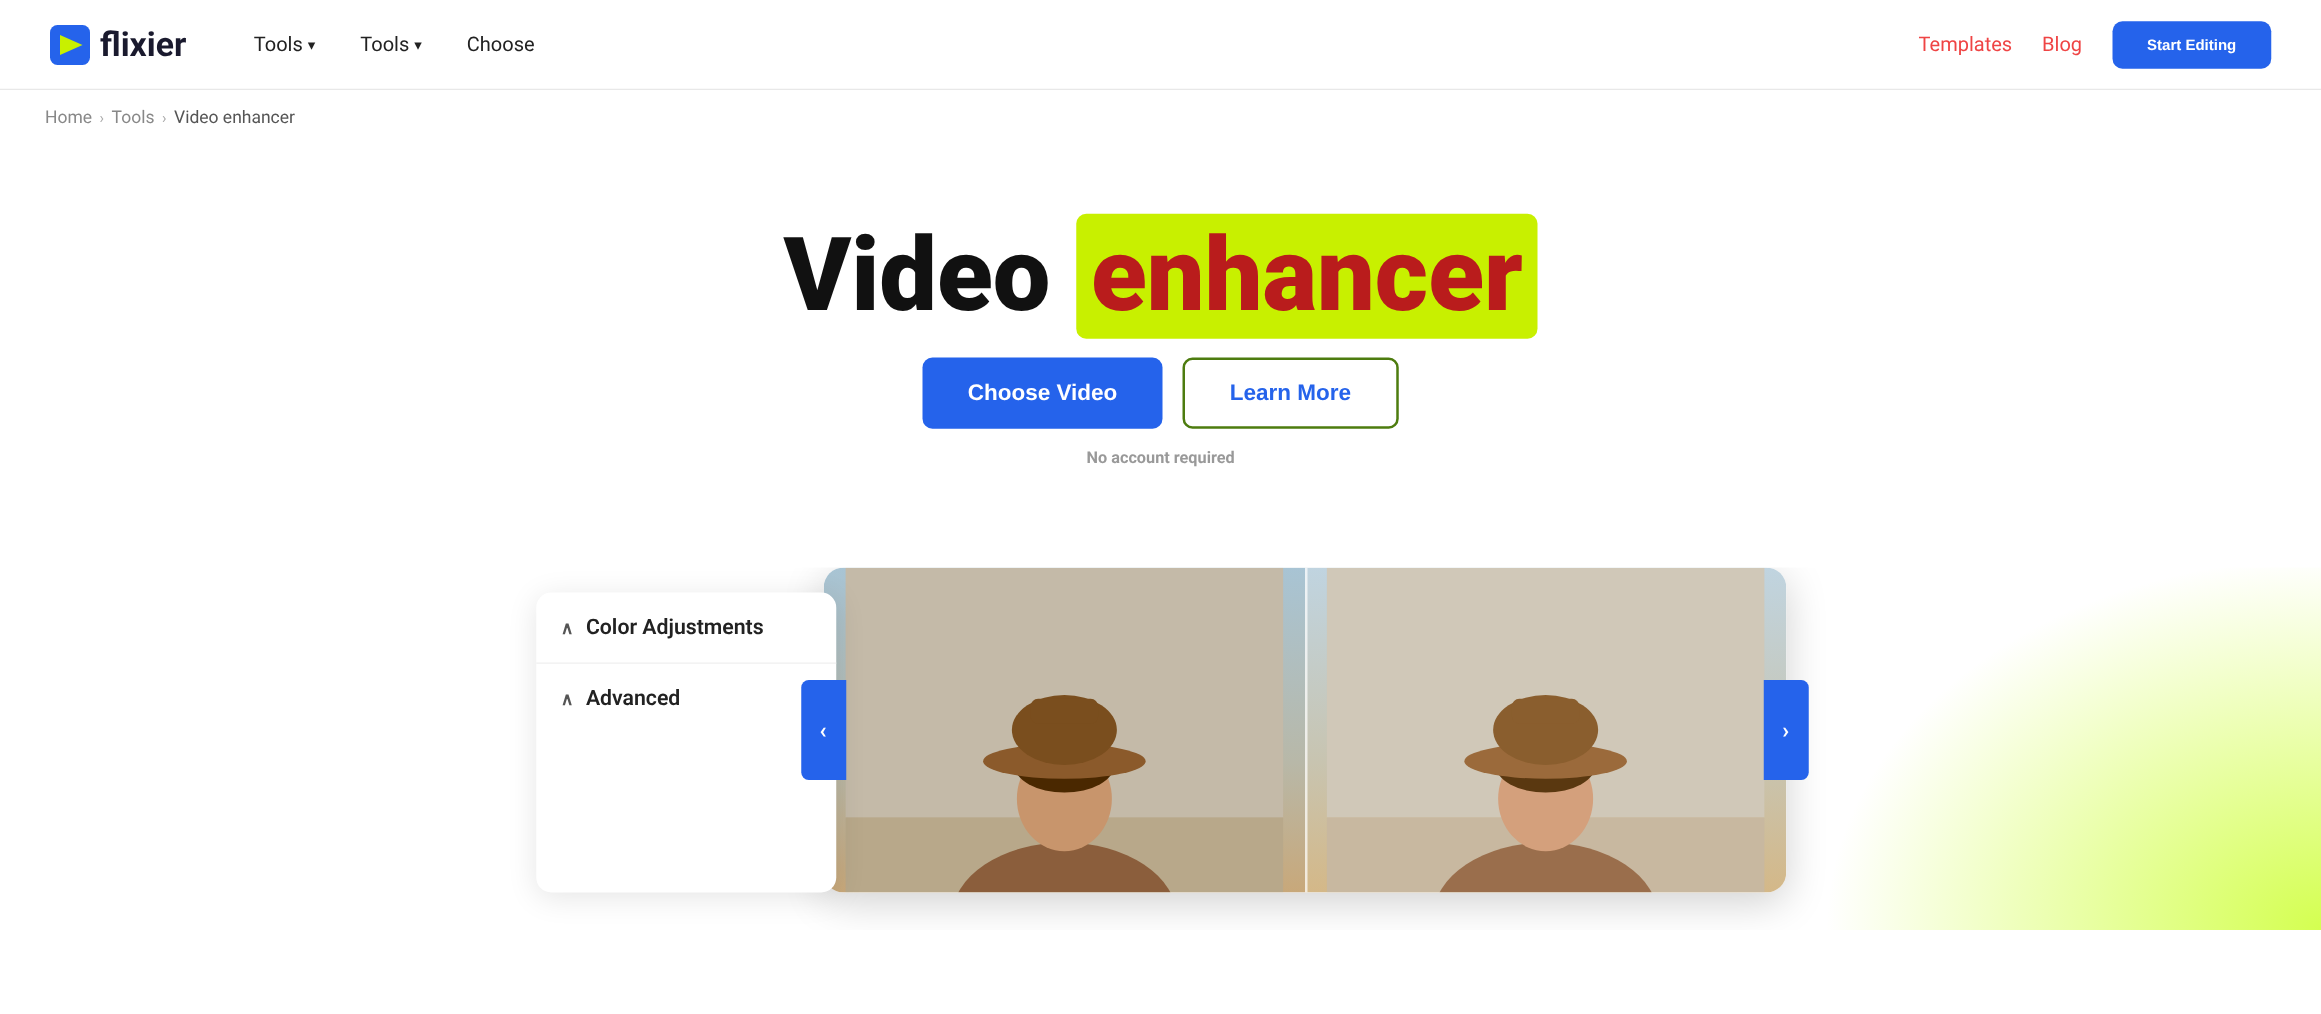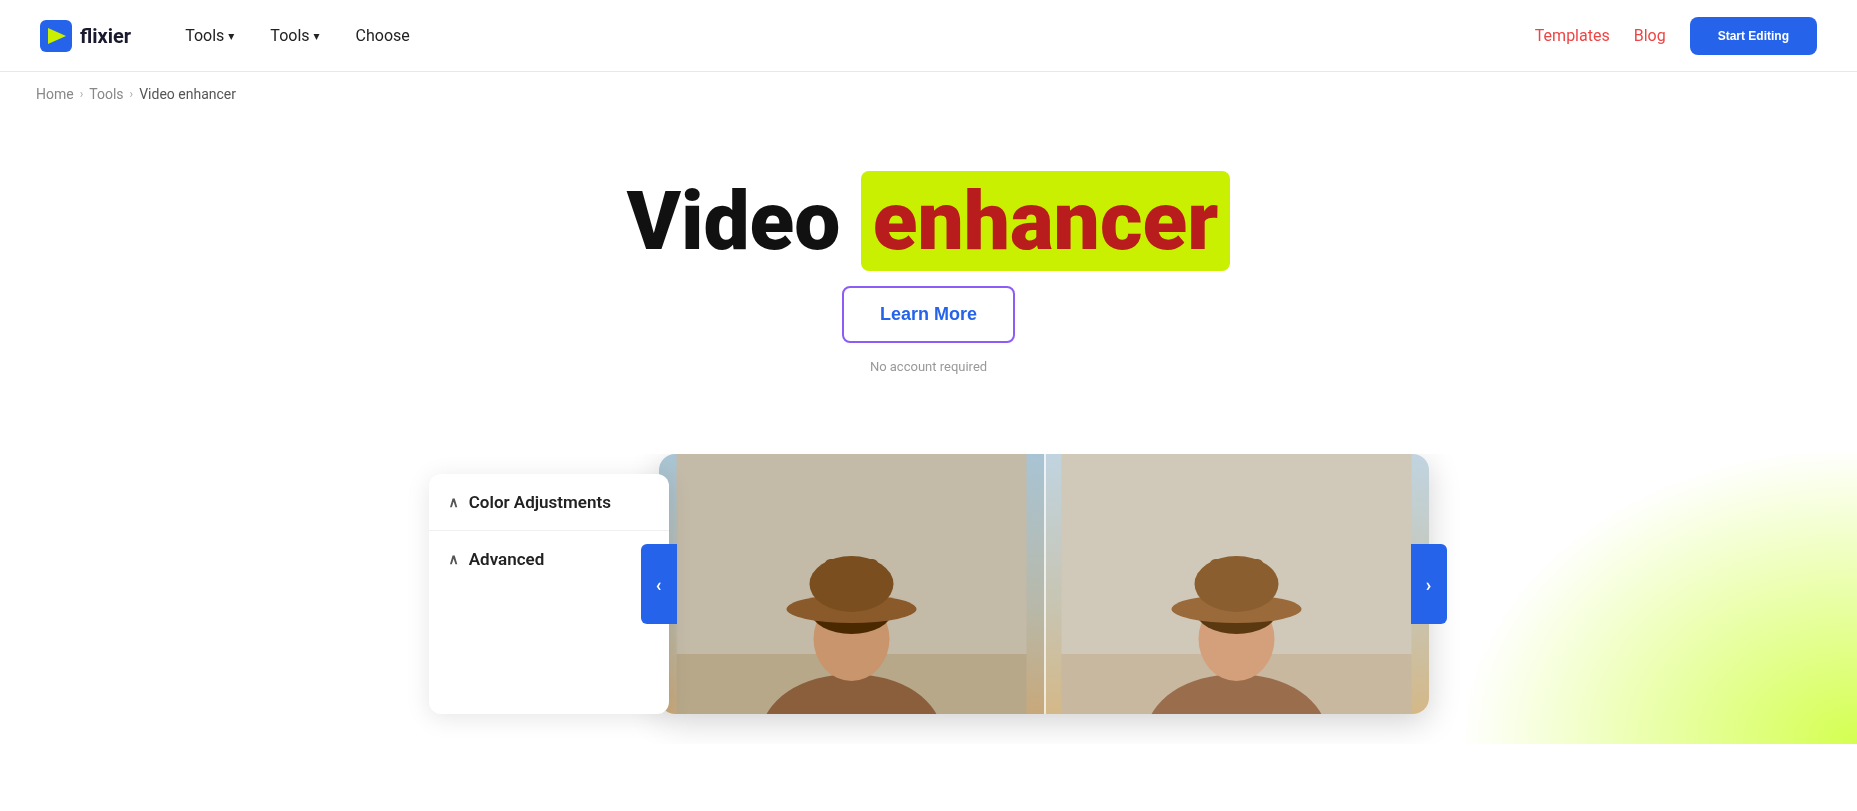"flixier" .logo-text { font-size: 20px -> 27px }
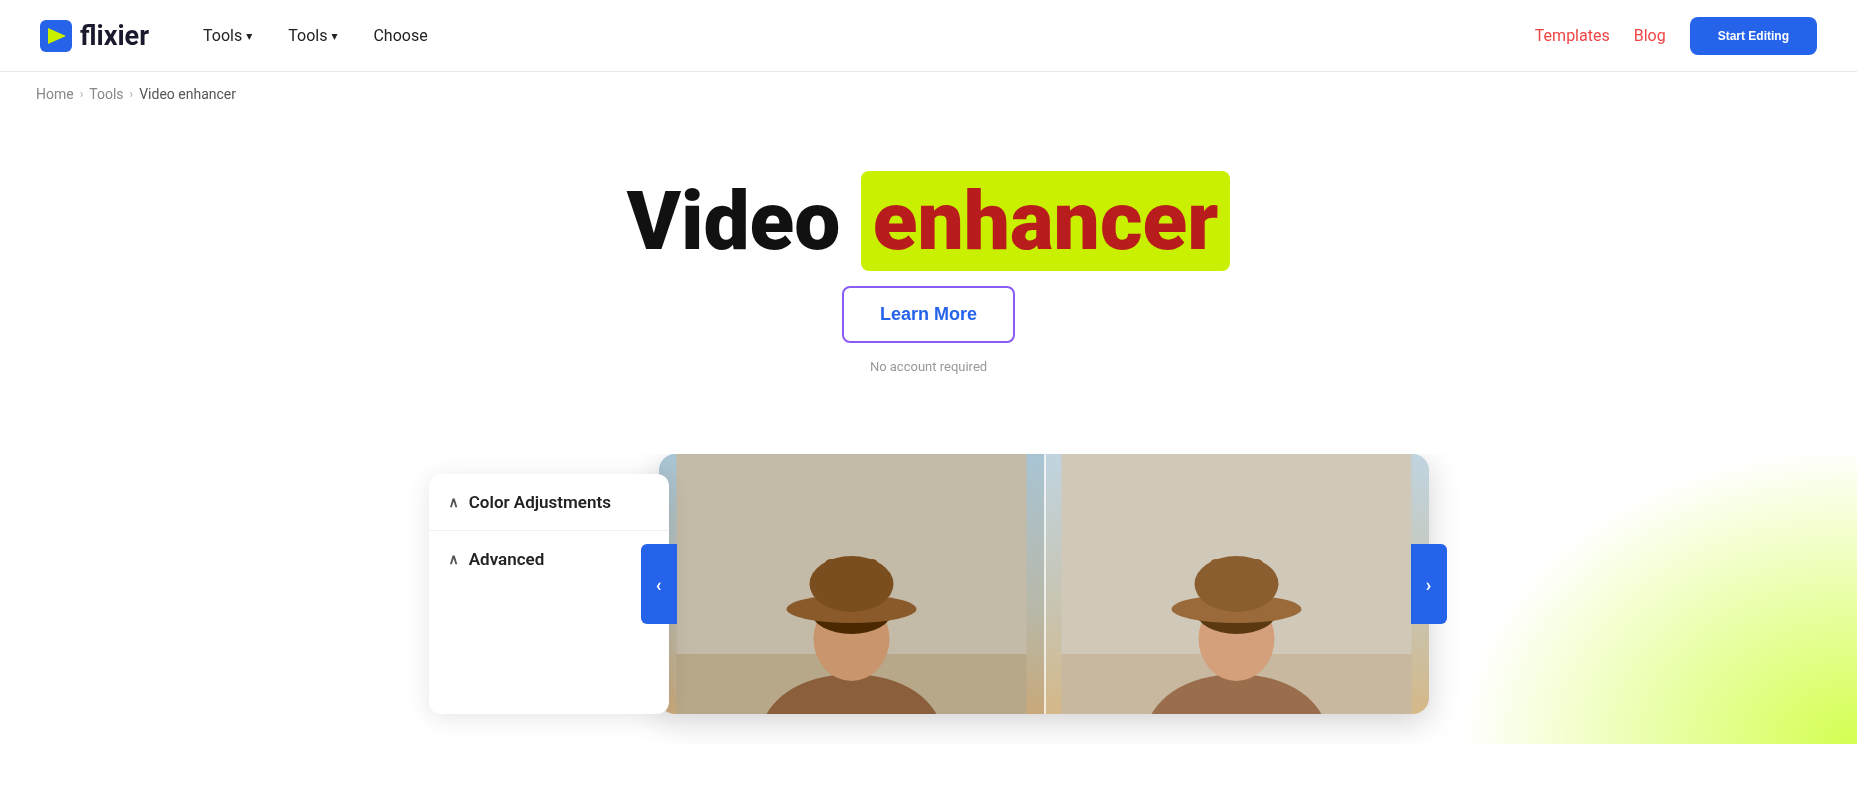"Choose Video" button.btn-choose-video { html: none -> <button>Choose Video</button> }
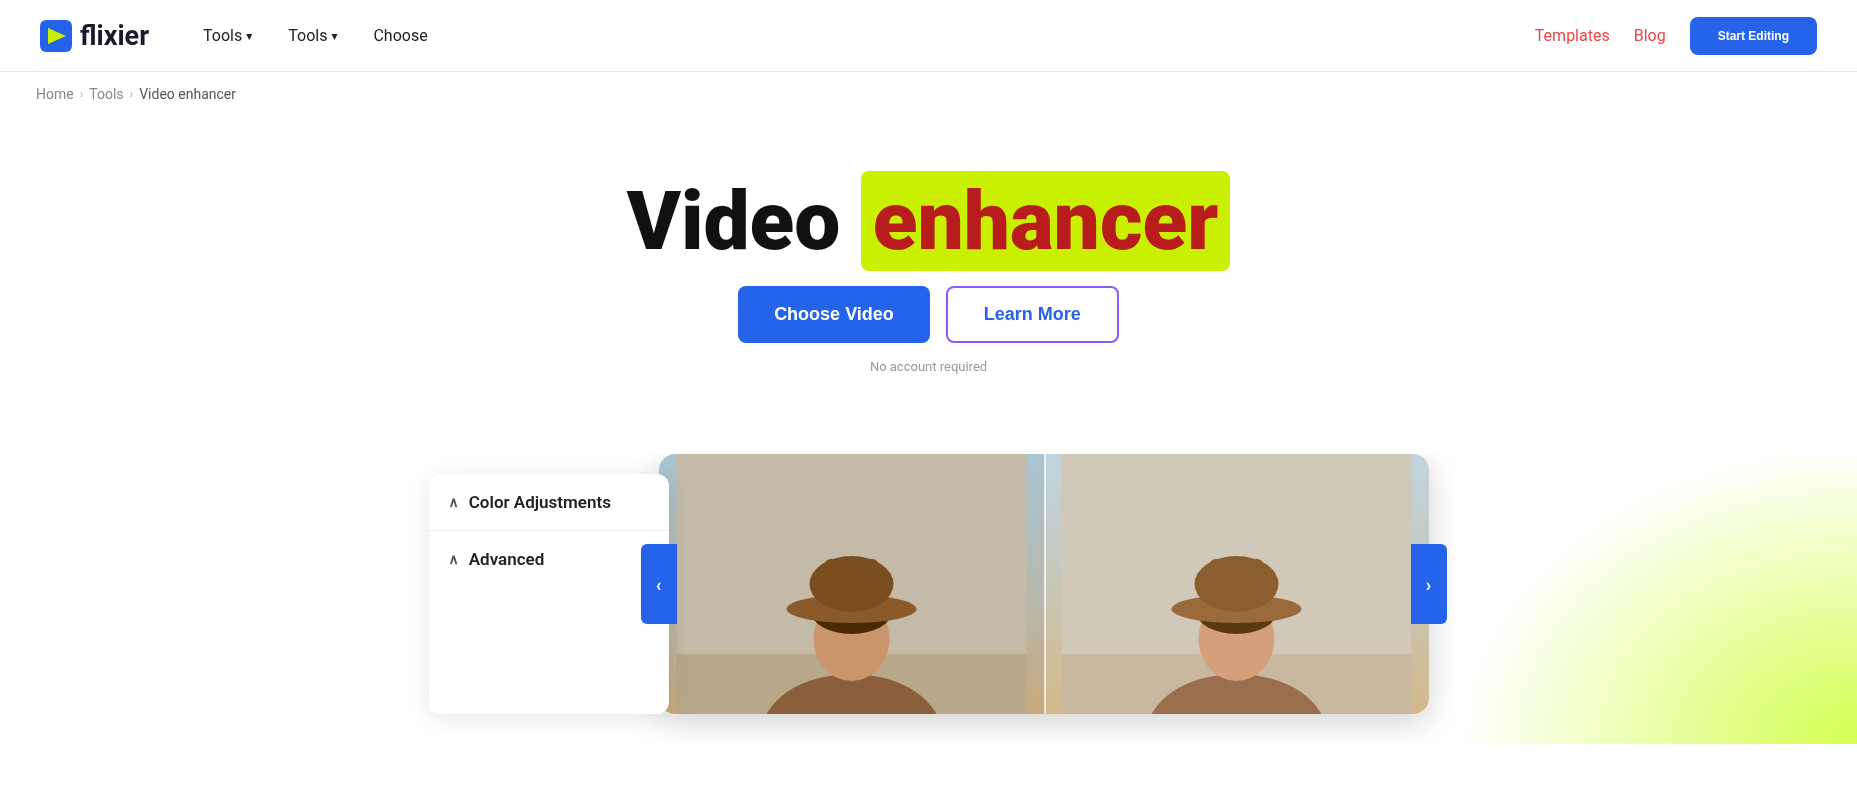"Learn More" .btn-learn-more { border: 2px solid #8b5cf6 -> 2px solid #4d7c0f }
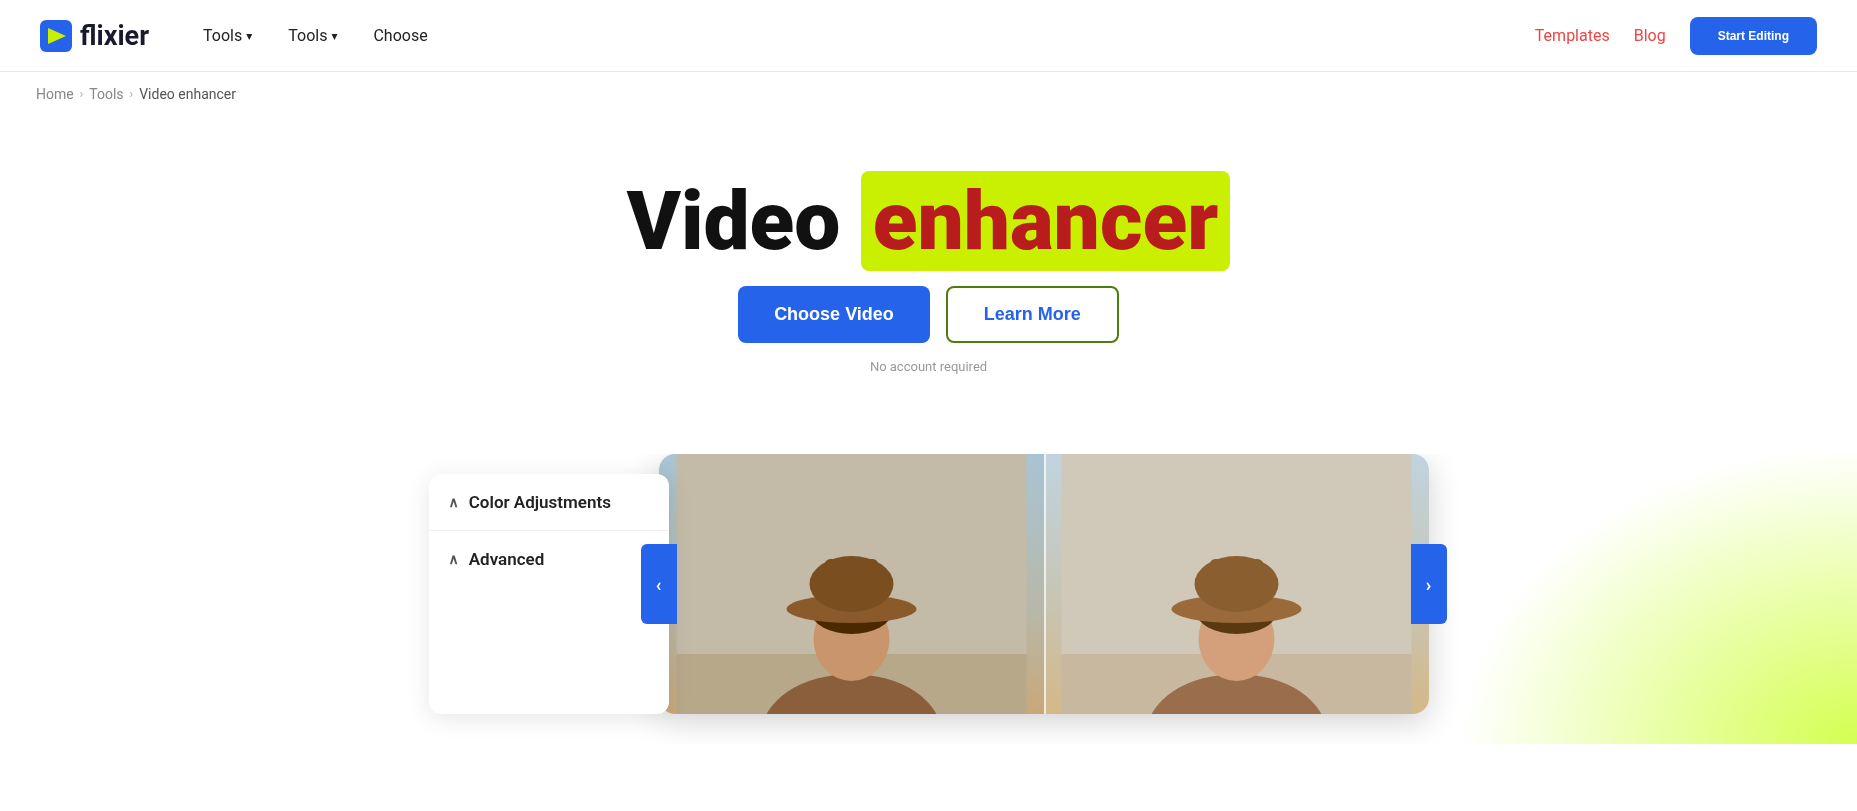"No account required" .no-account-text { font-weight: none -> bold }
